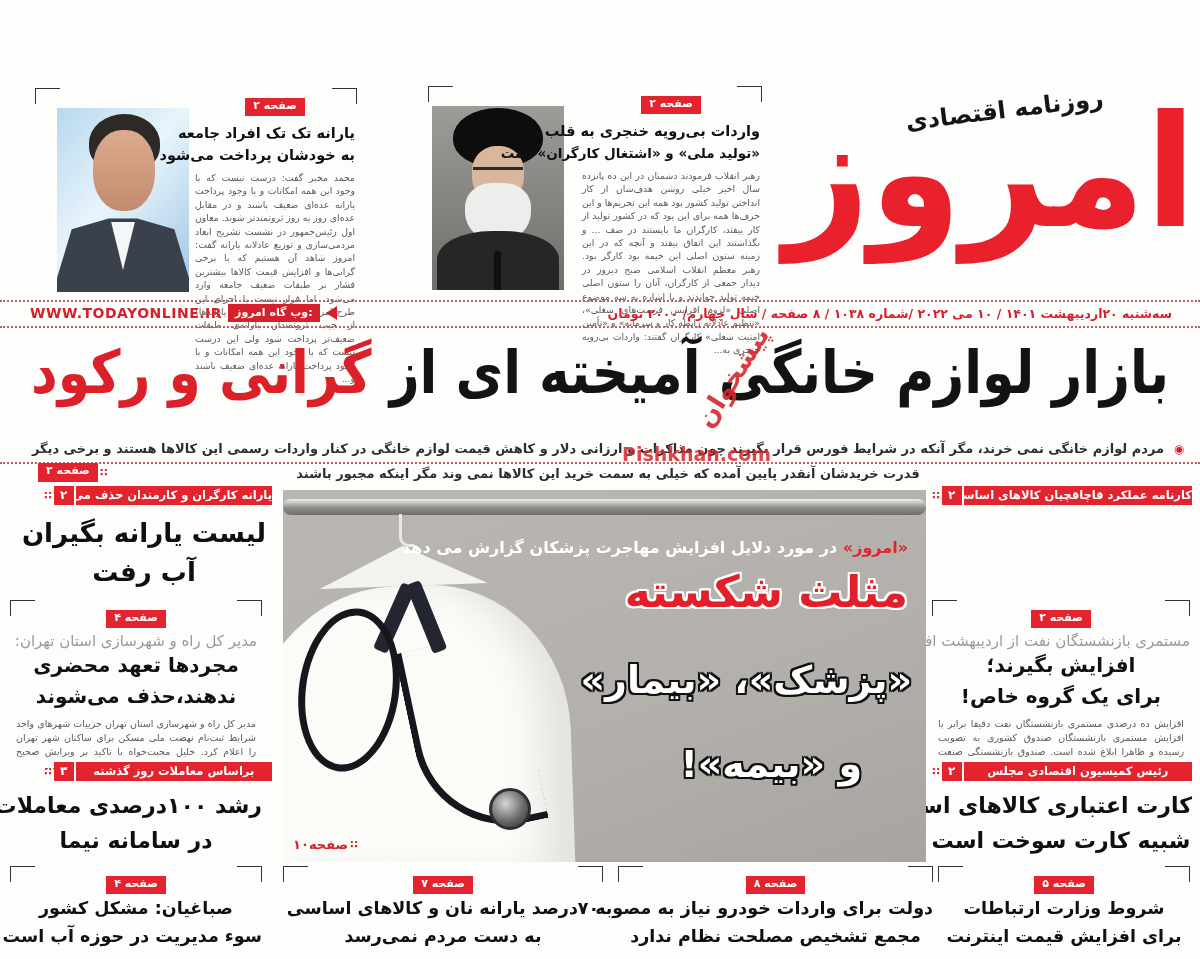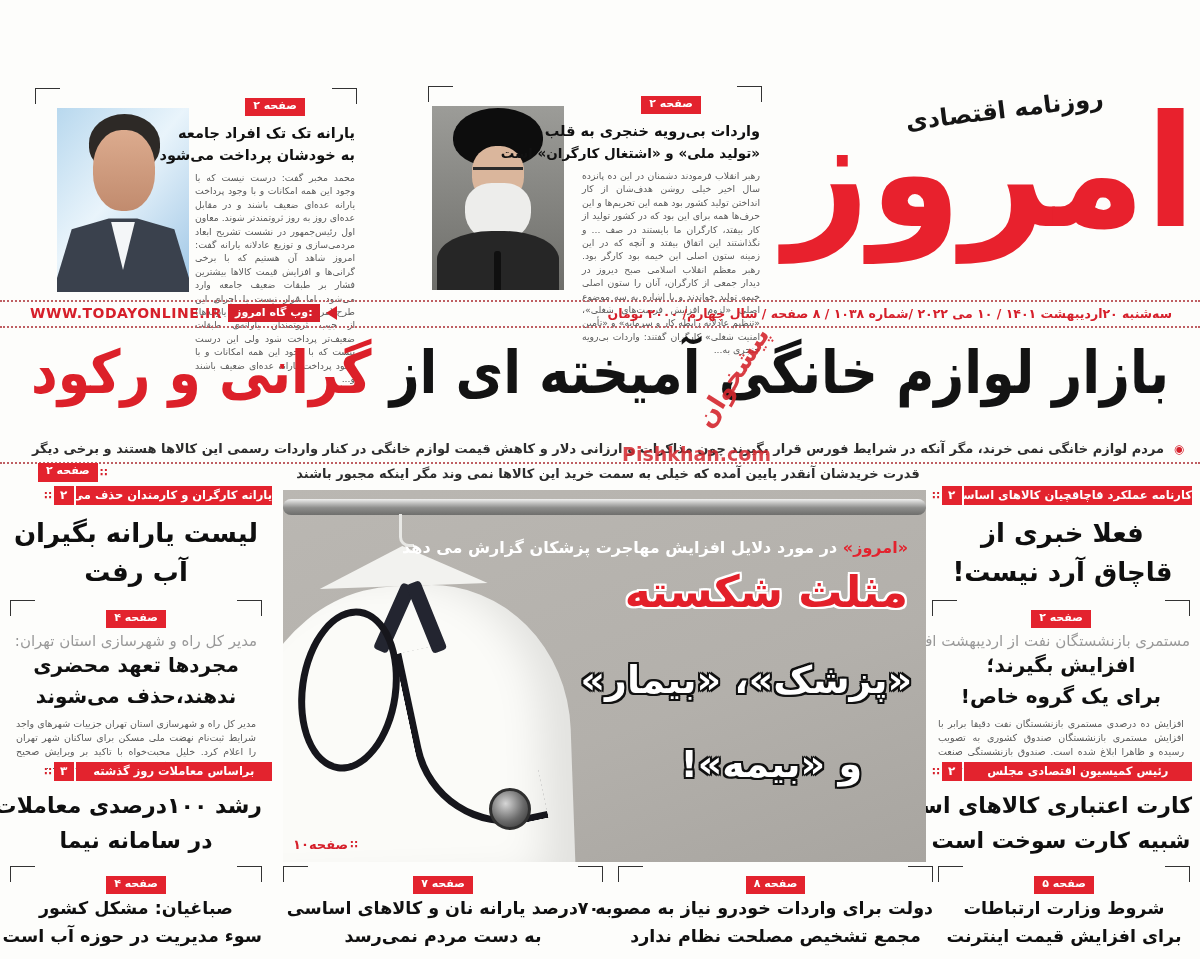"لیست یارانه بگیران" .colh1 { margin-left: none -> 8px }
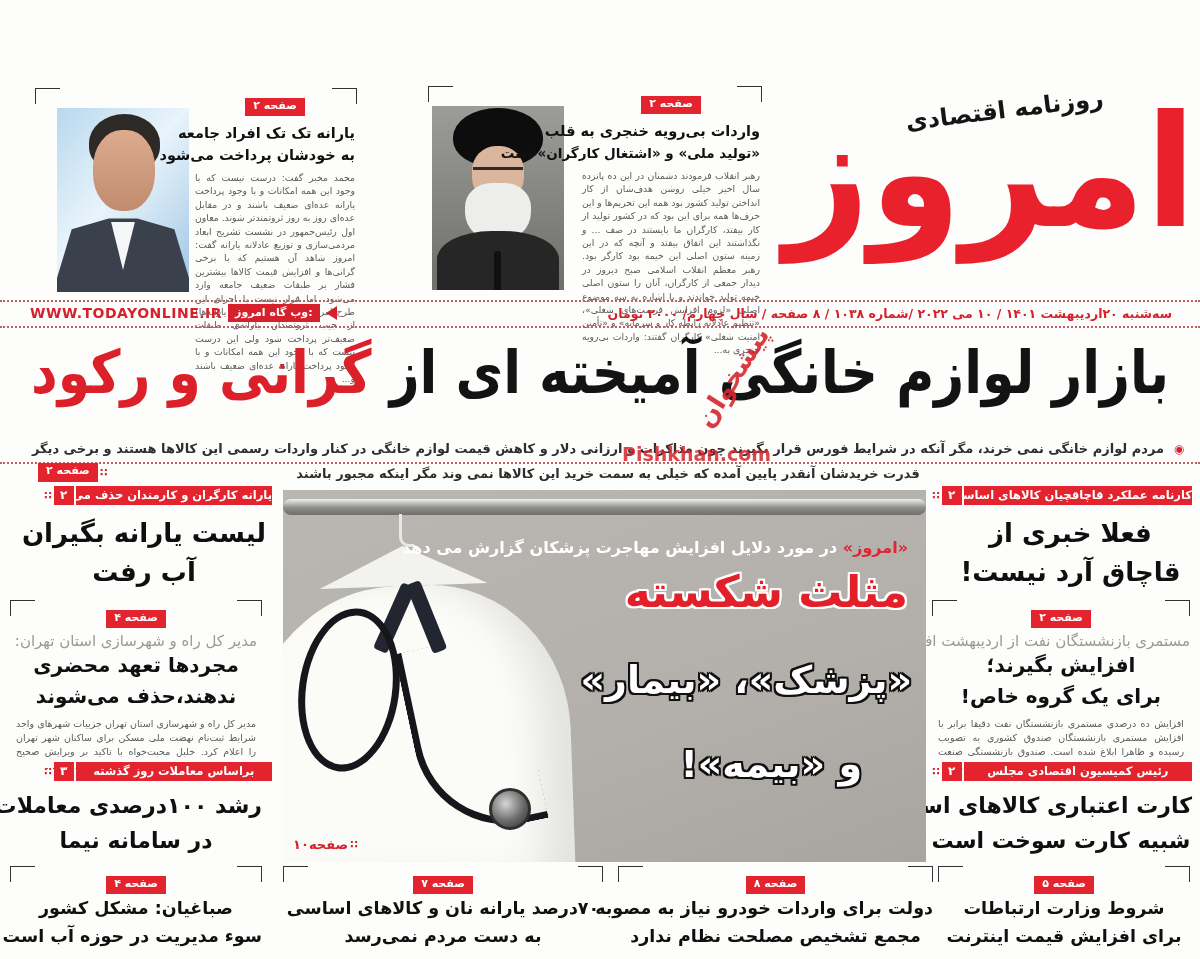"فعلا خبری از" div.abs { html: <div> <div>فعلا خبری از</div> <div>قاچاق آرد نیست!</div> </div> -> none }
